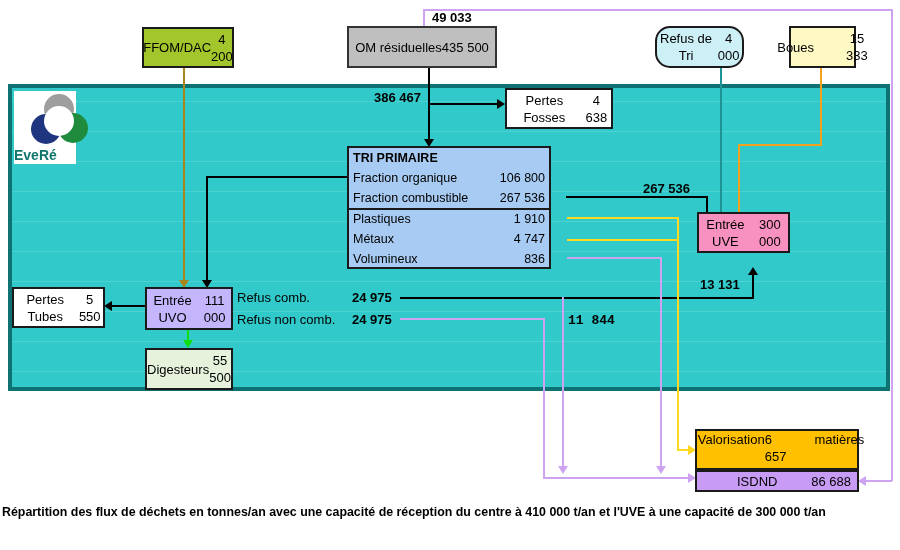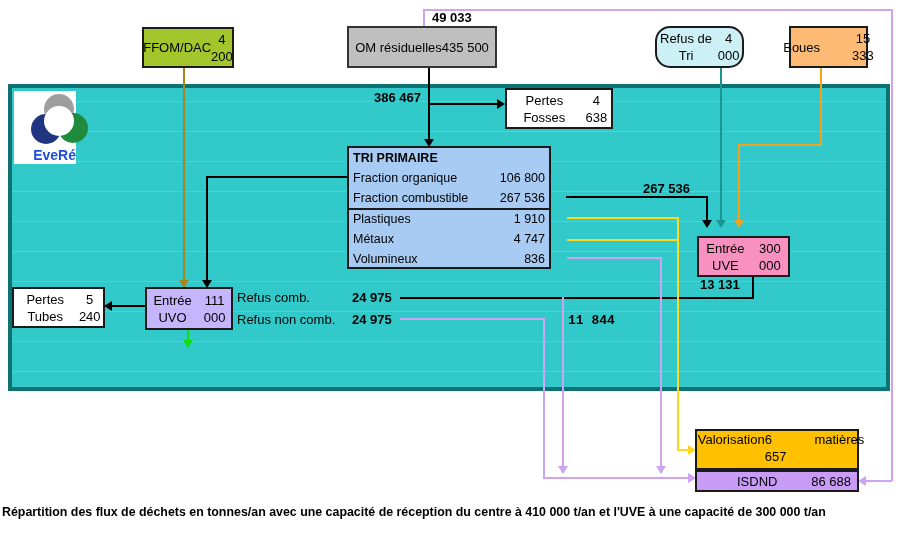"Boues" div.box { background: #fdba74 -> #fef9c3; width: 79px -> 67px }
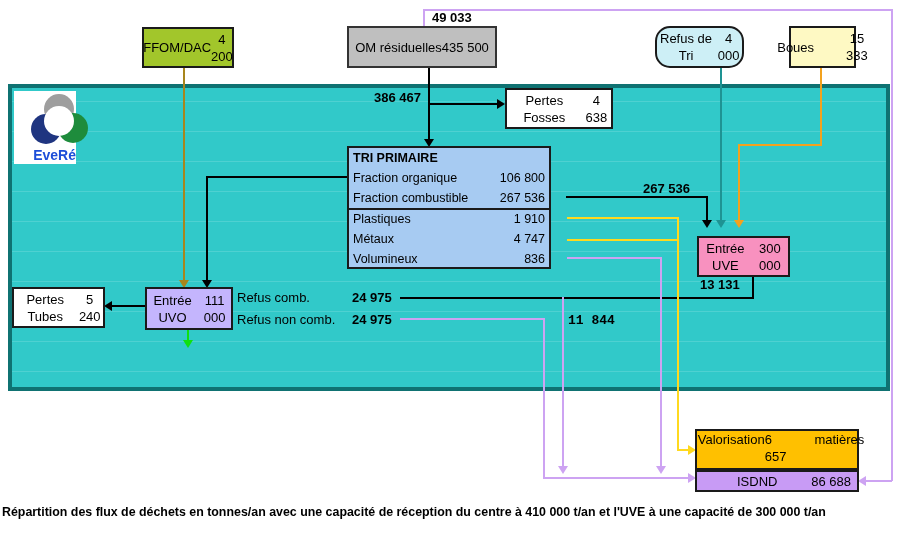"EveRé" #logo .brand { color: #1d4ed8 -> #0f766e; text-align: right -> left }
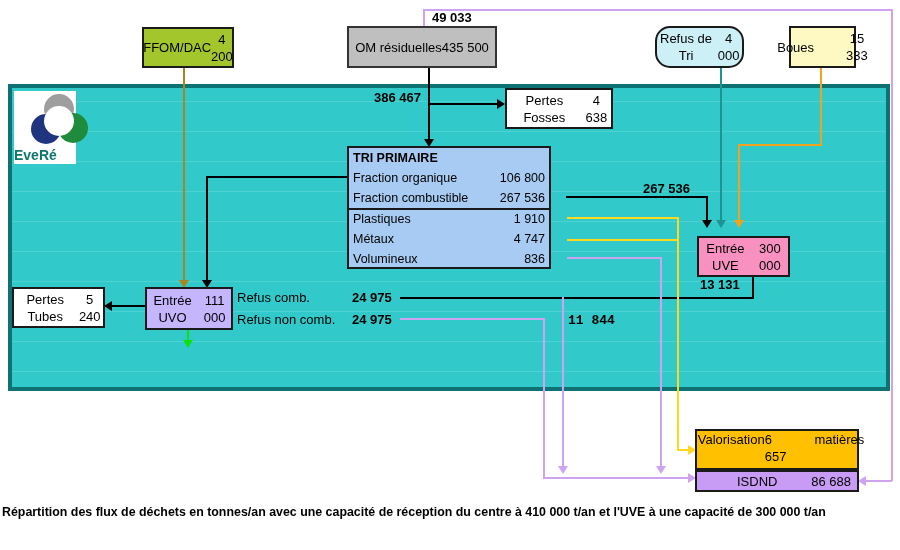"Entrée UVE" div.box { top: 236px -> 212px }
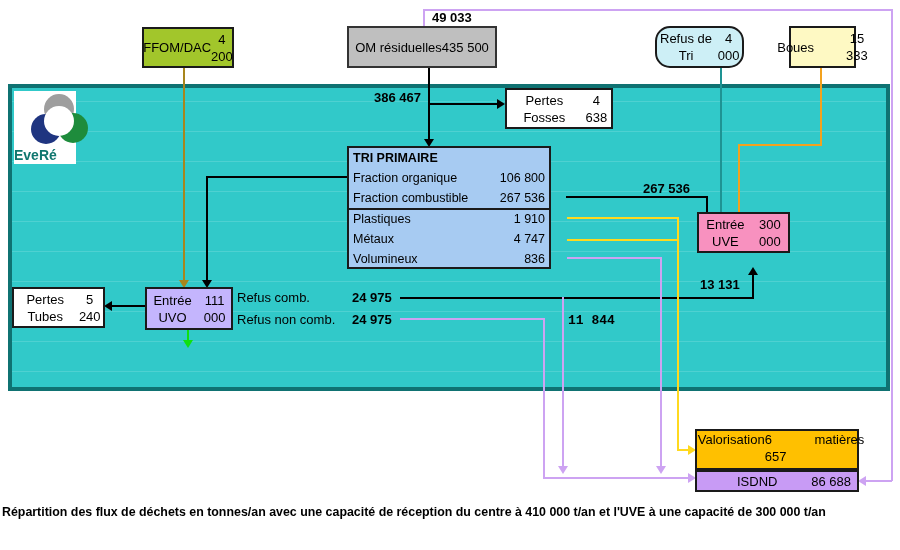"5 240" span.v { text: 5 240 -> 5 550 }
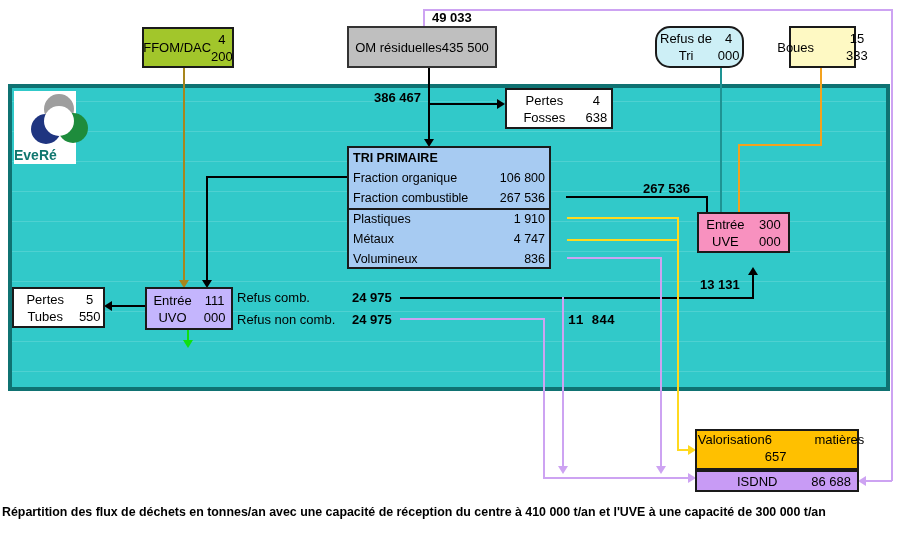"Digesteurs" div.box { html: none -> <div> <span>Digesteurs</span> <span>55 500</span> </div> }
